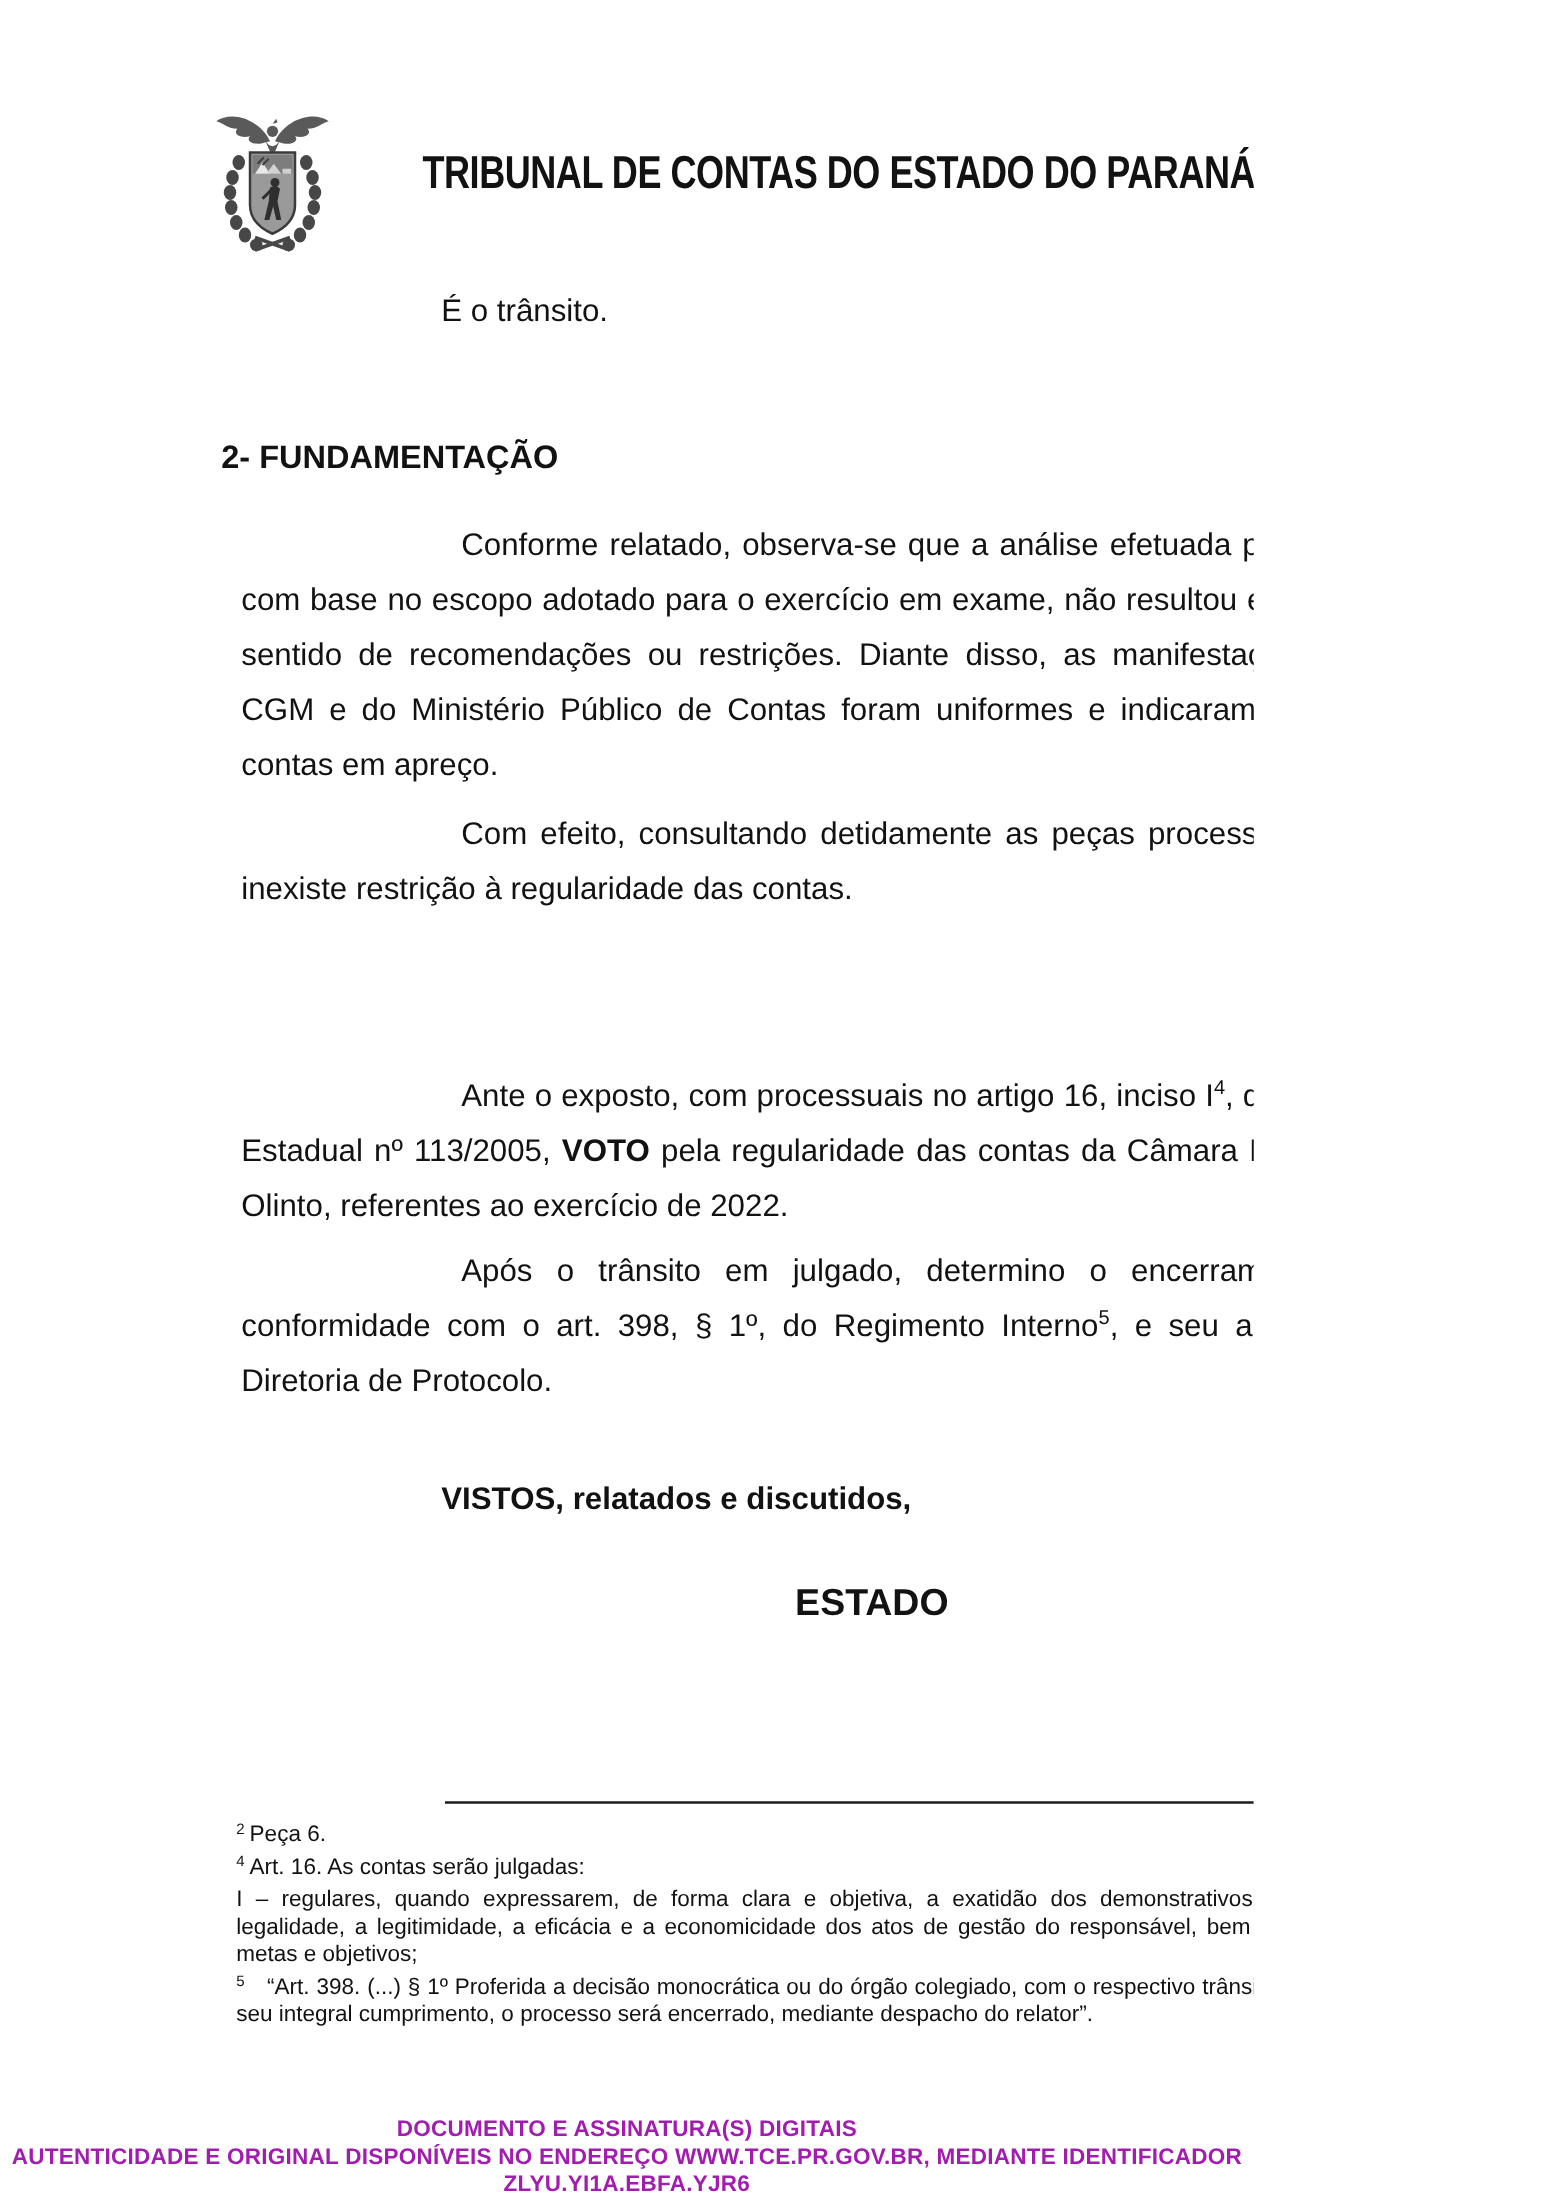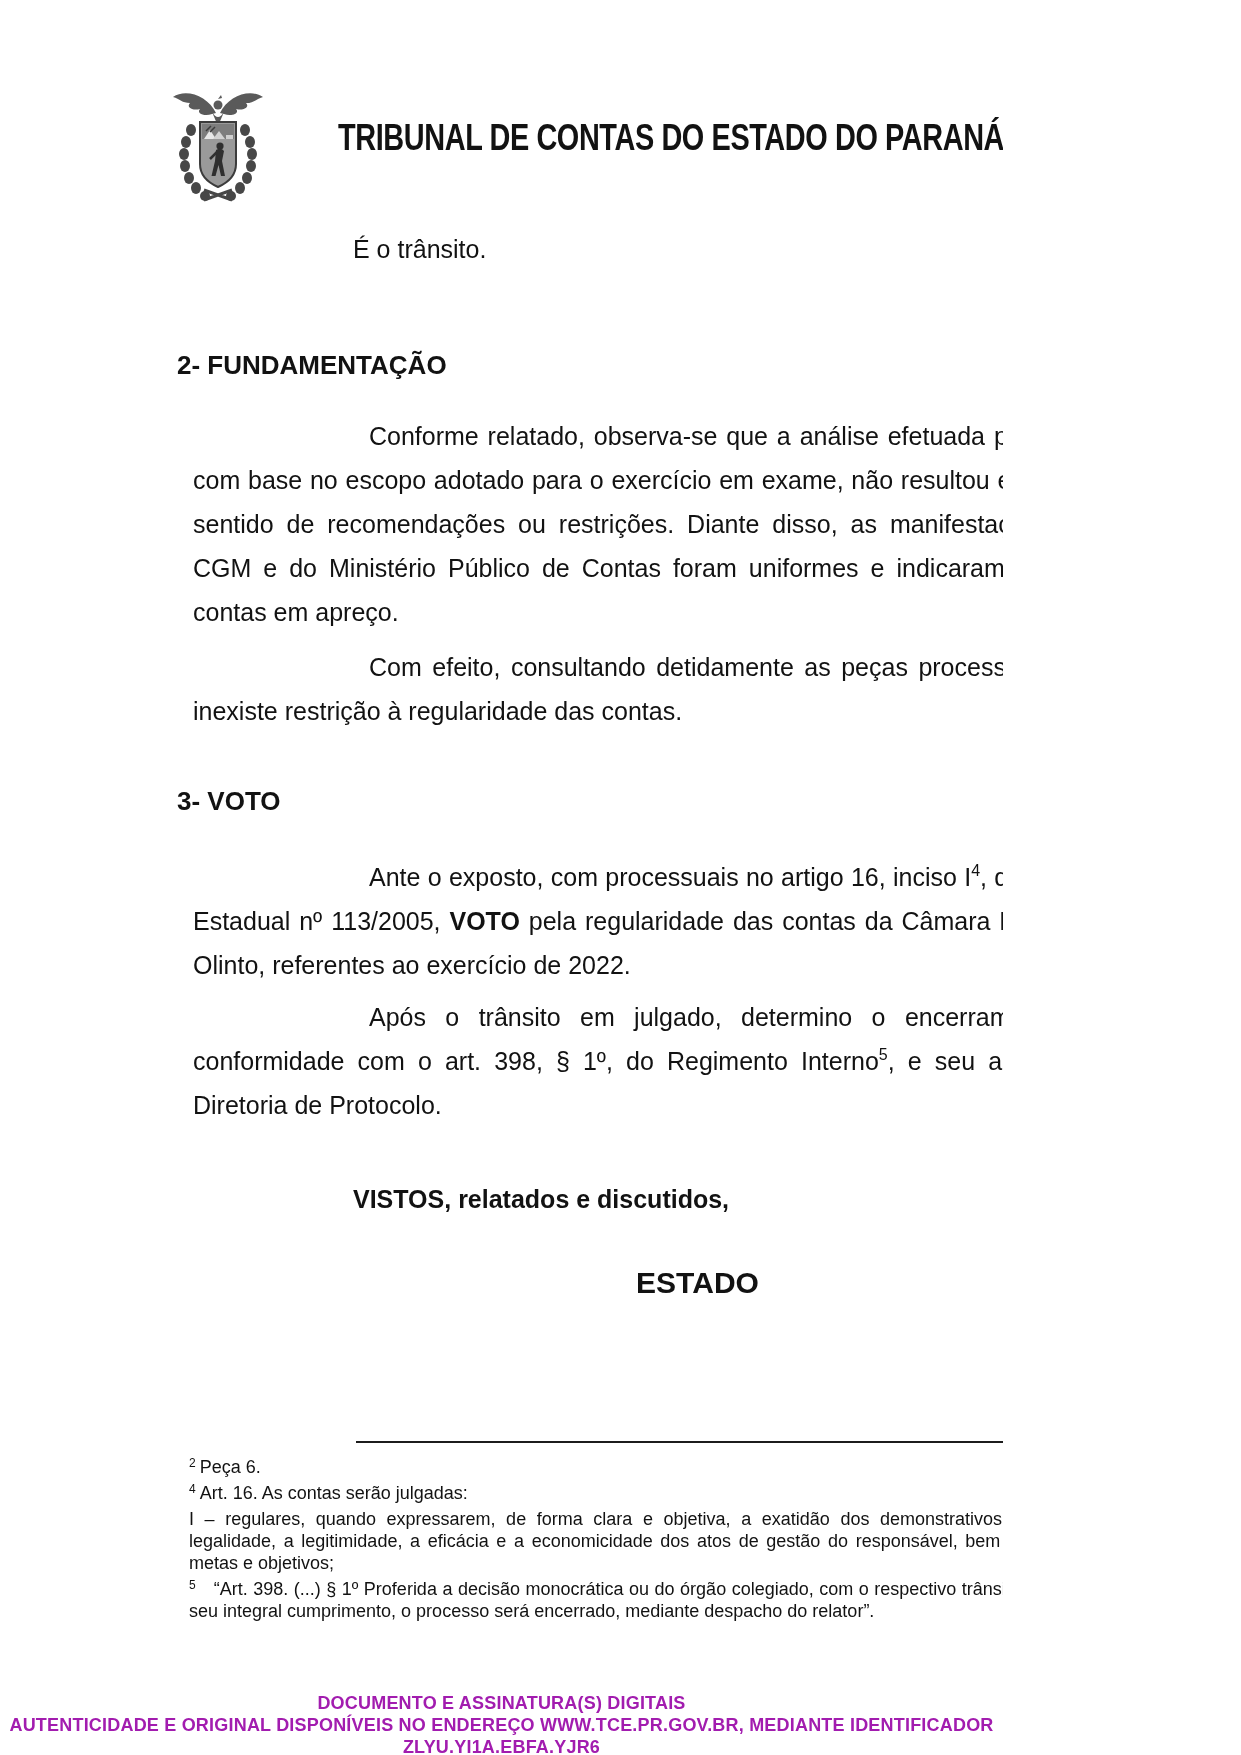"3- VOTO" div.abs { html: <div>3- VOTO</div> -> none }
